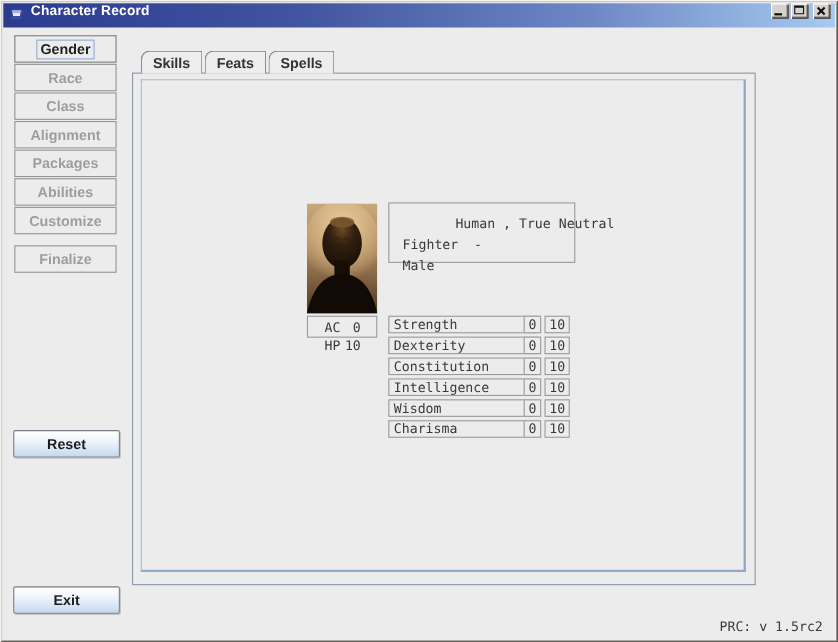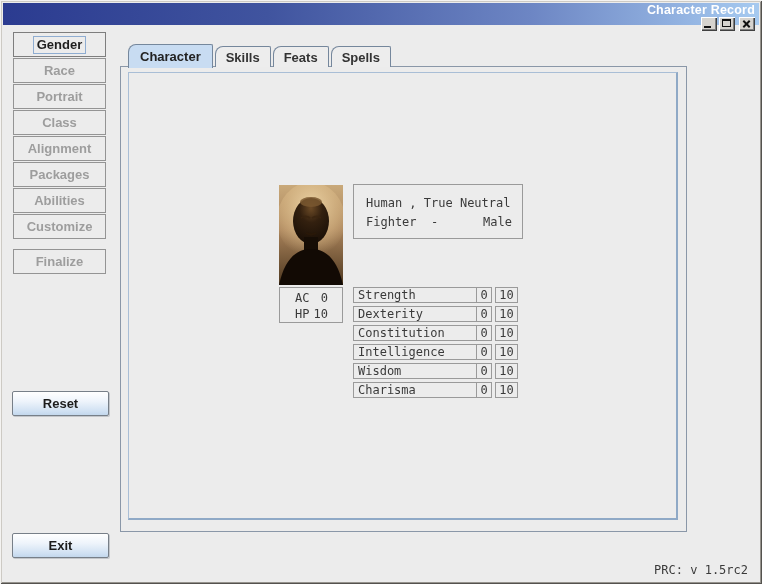"Character Record" .titlebar { align-items: flex-end -> flex-start; flex-direction: column -> none }
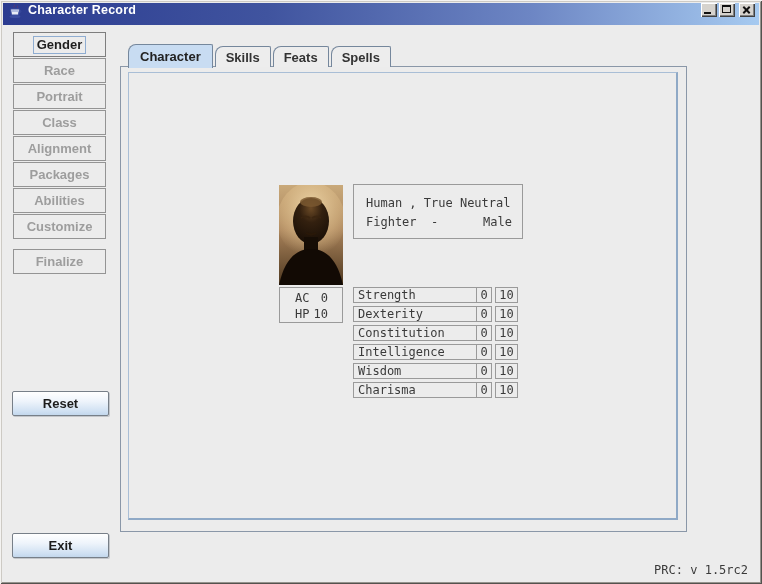"Character" div.tab { html: <div> <span>Character</span> </div> -> none }
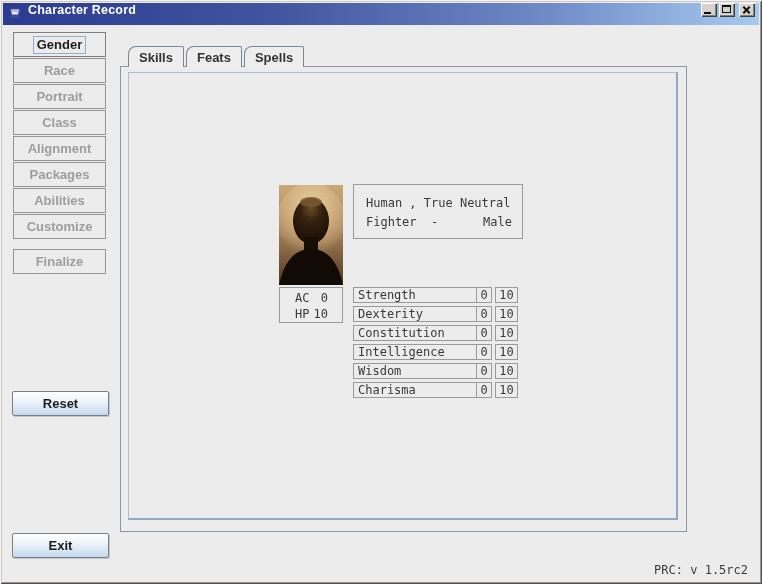"Portrait" div.nav-btn { html: <div> <span>Portrait</span> </div> -> none }
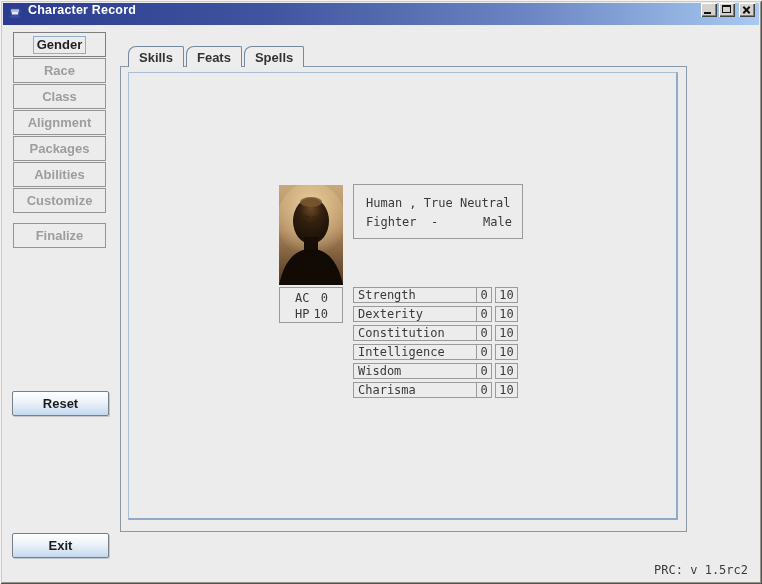"Human , True Neutral" .summary-line1 { margin-left: none -> 48px }
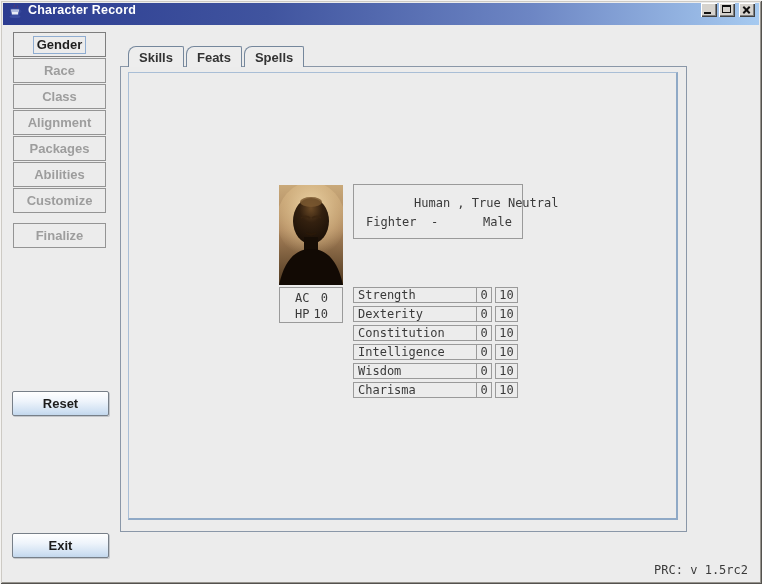"Fighter -" .summary-line2 { flex-direction: none -> column; justify-content: space-between -> flex-end }
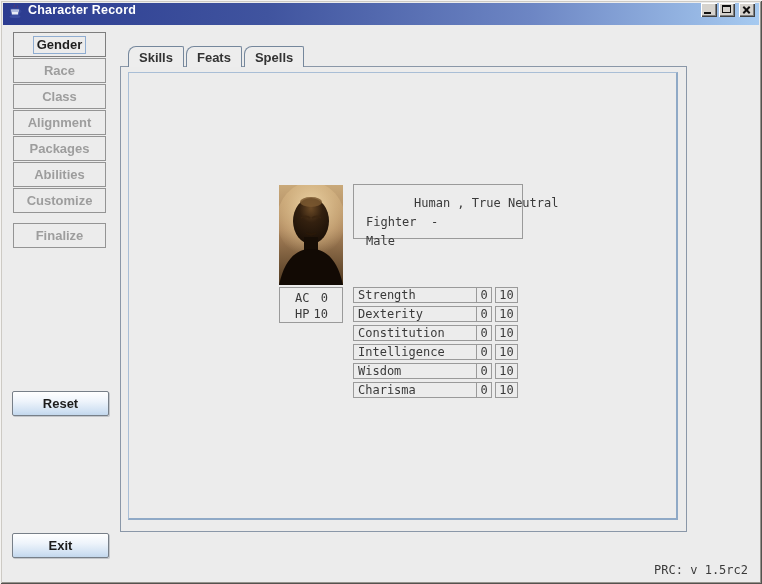"AC" .combat-box { height: 36px -> 20px }
